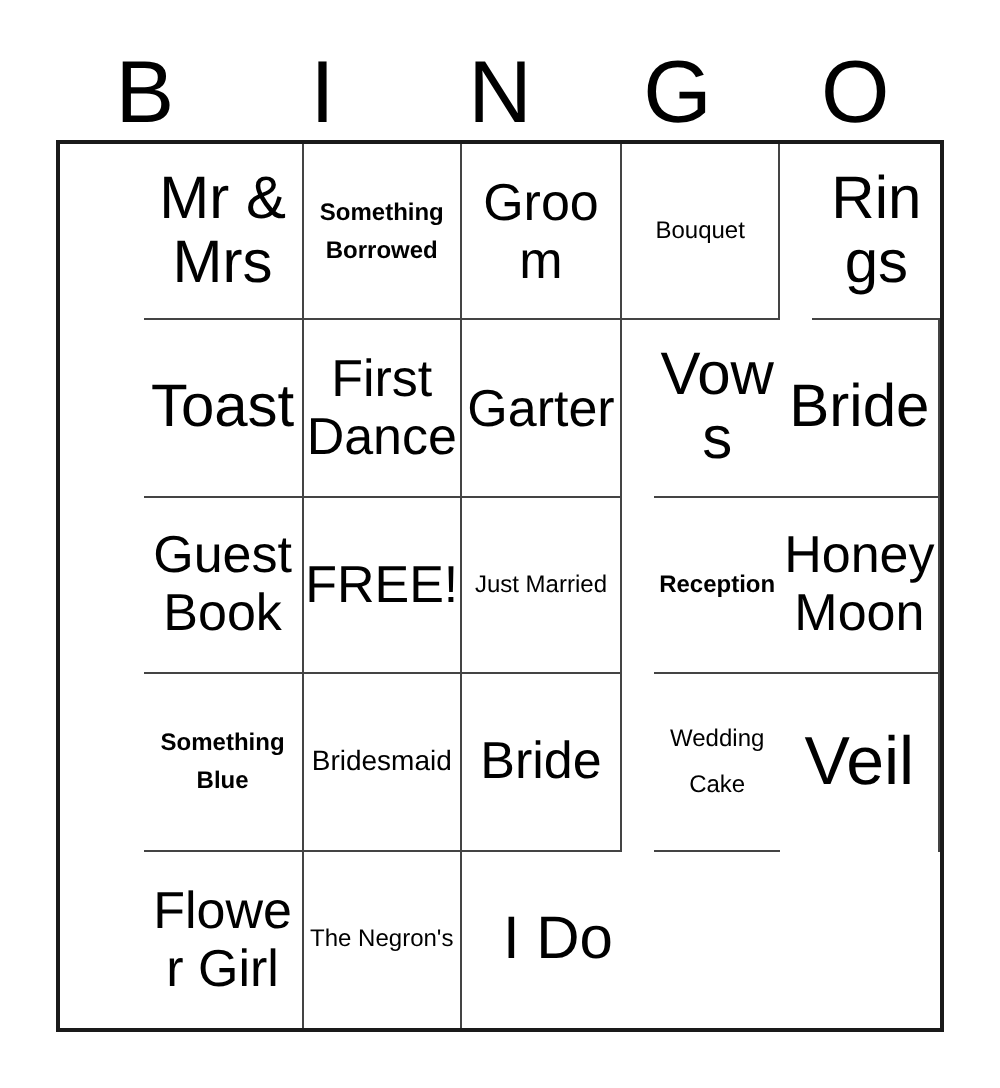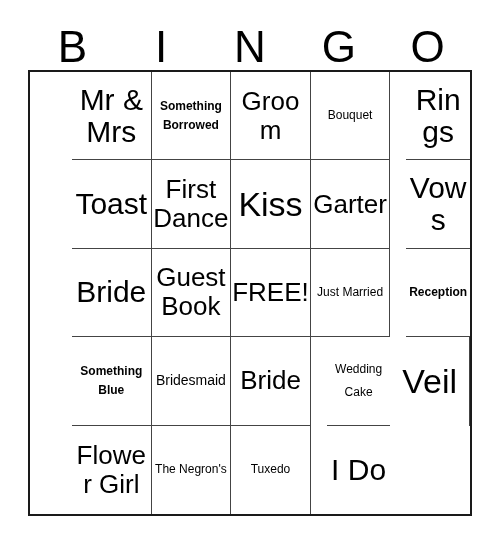"Kiss" div.cell { html: <div> <span>Kiss</span> </div> -> none }
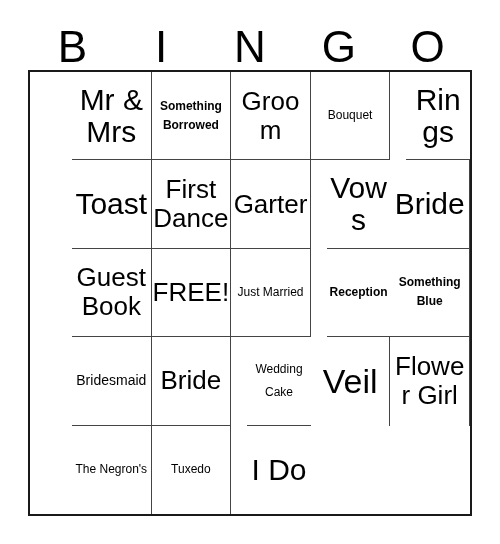"Honey Moon" div.cell { html: none -> <div> <span>Honey Moon</span> </div> }
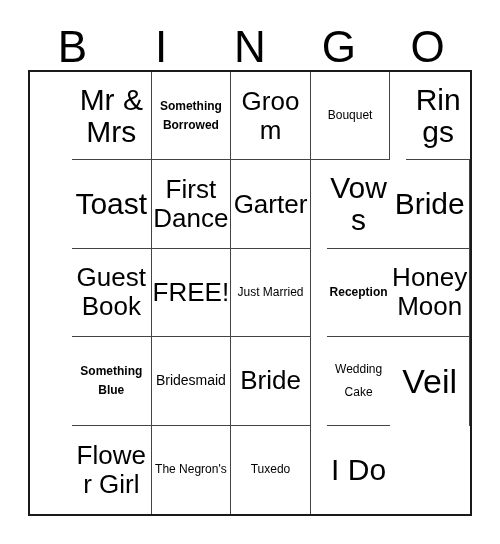"Tuxedo" div.cell { html: <div> <span>Tuxedo</span> </div> -> none }
